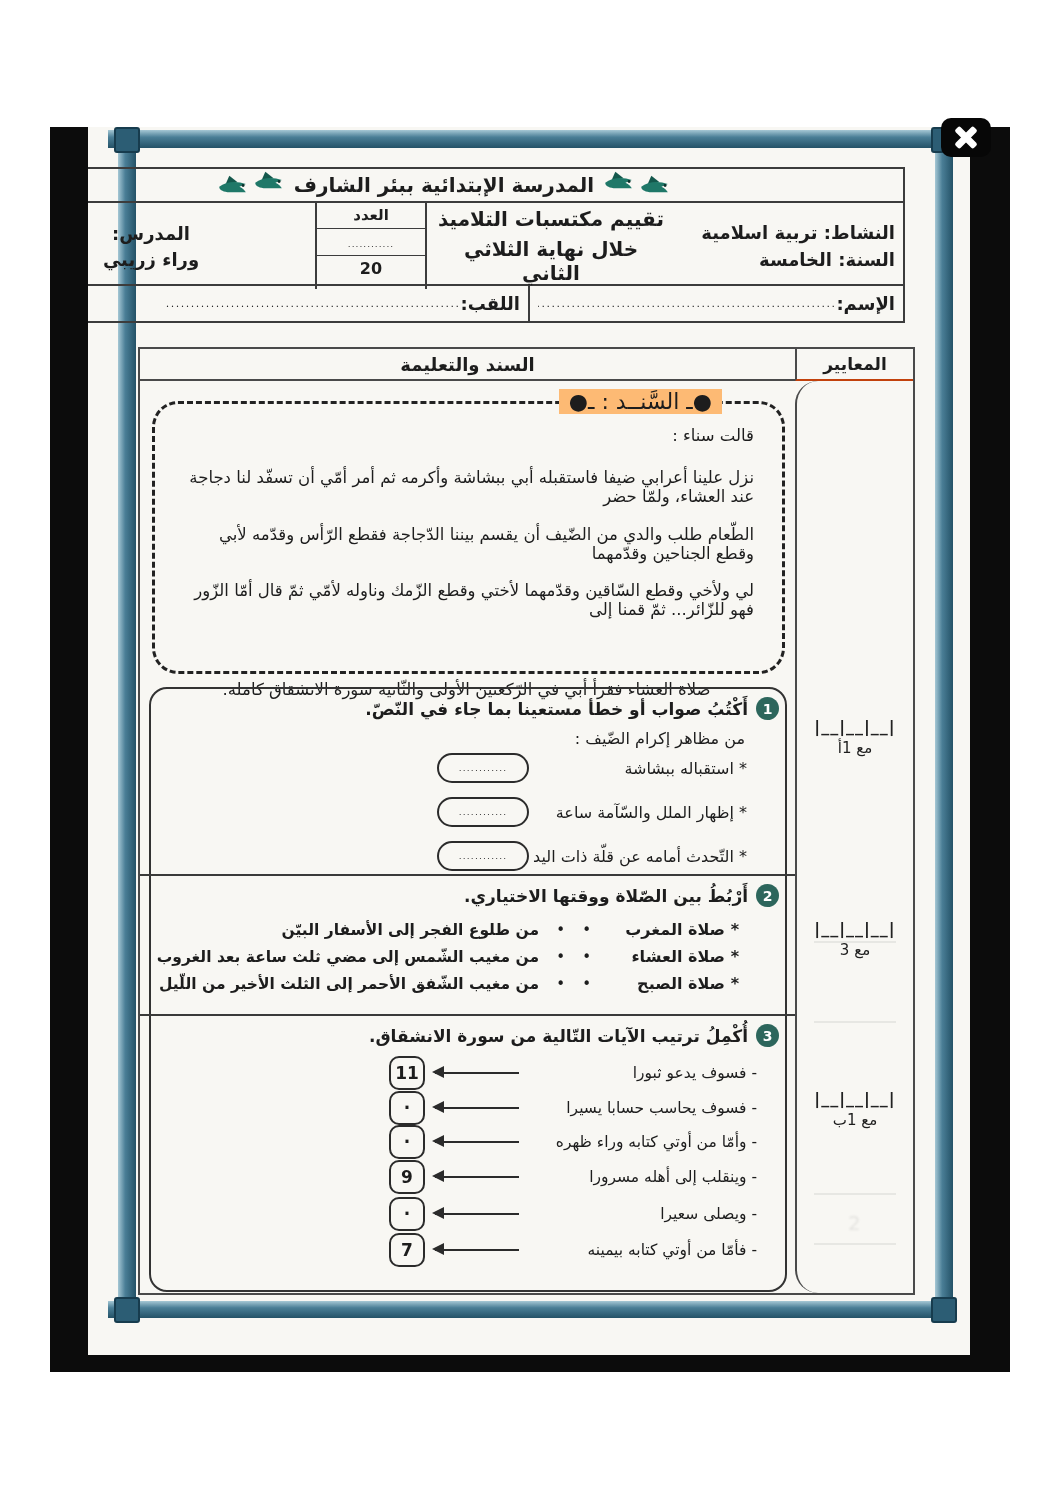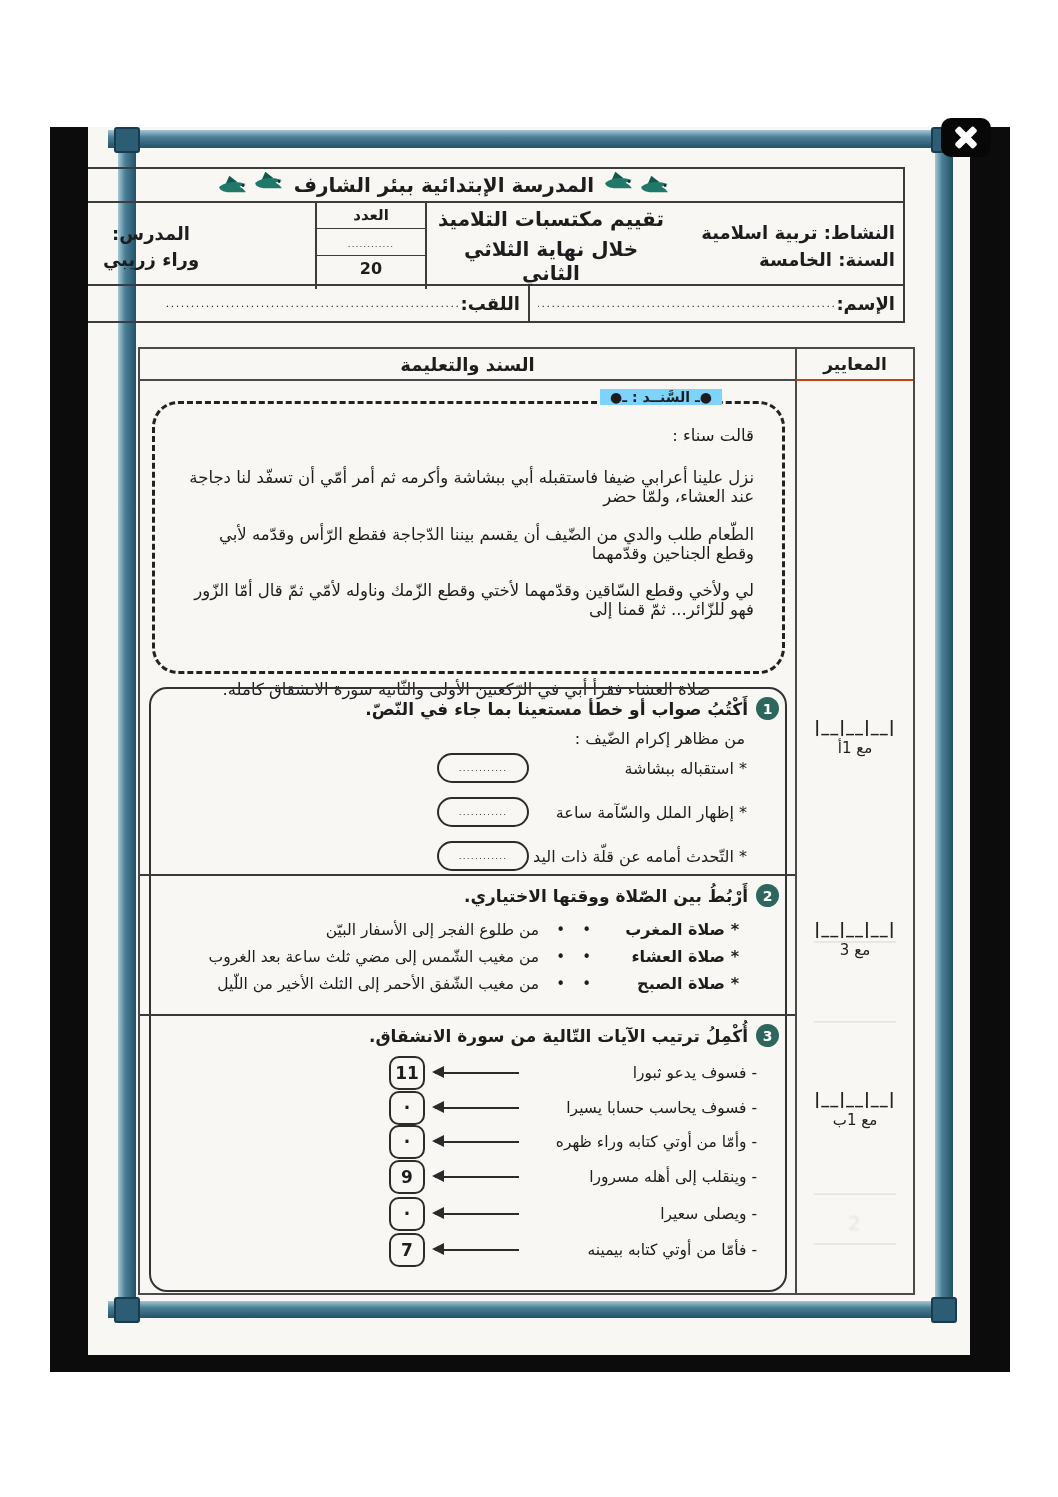"●ـ السَّنــد : ـ●" .sanad-label { background: #7dd3fc -> #fdba74; font-size: 14px -> 22px; font-weight: bold -> normal }
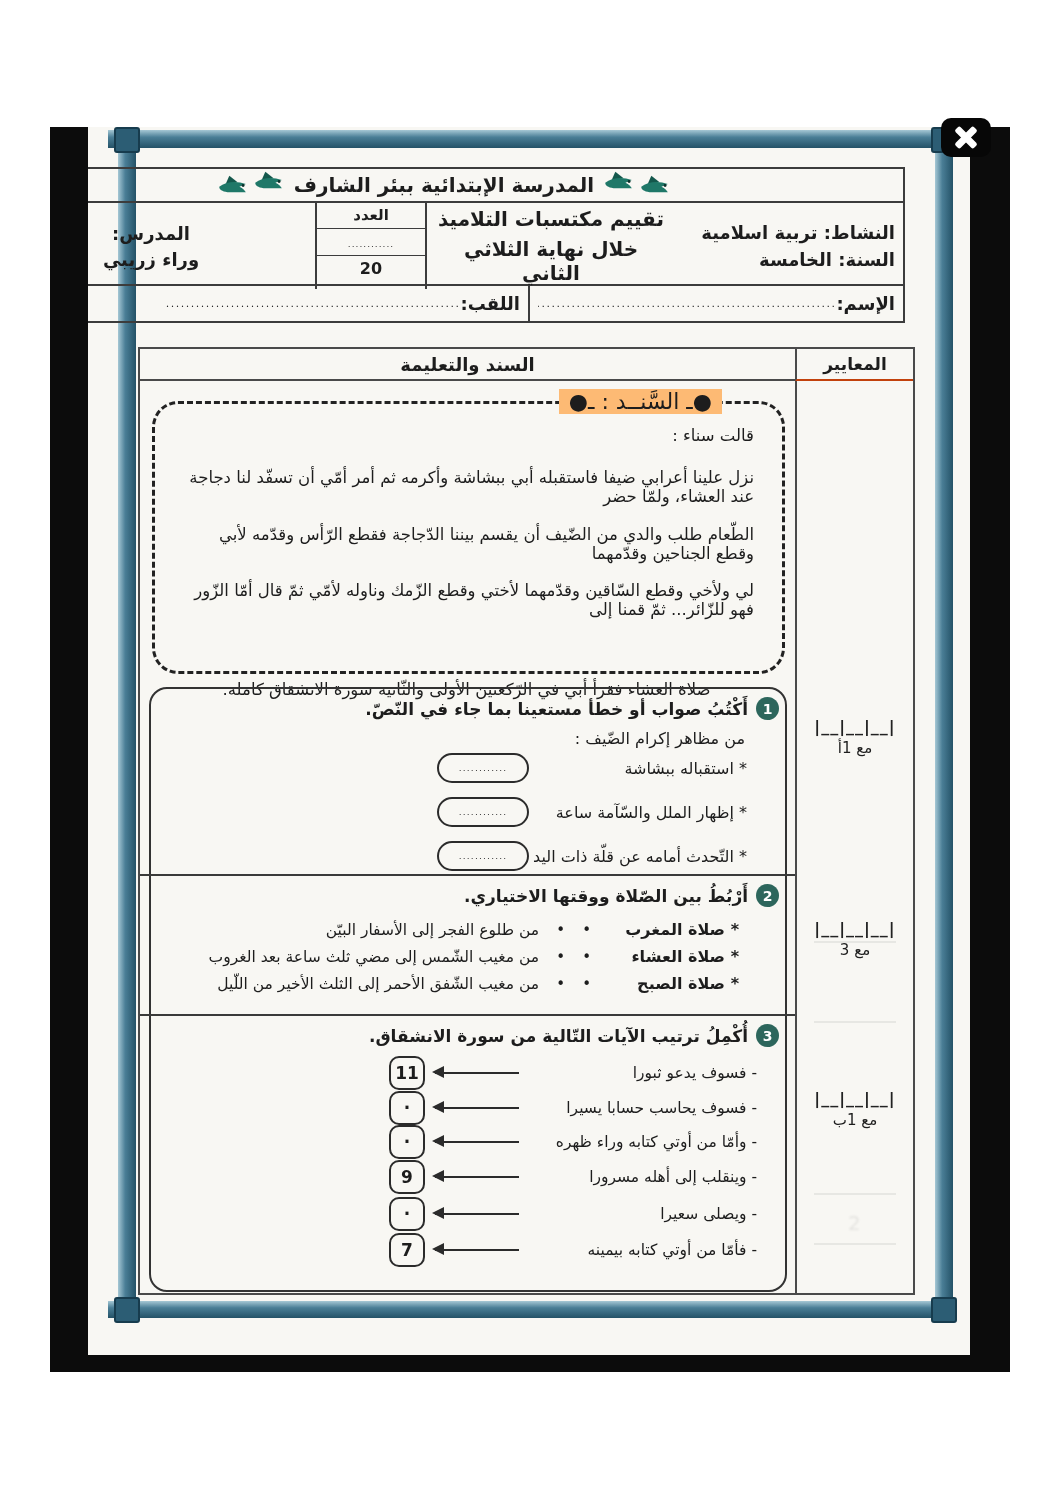"|__|__|__|" .crit-body { border-radius: none -> 23px }
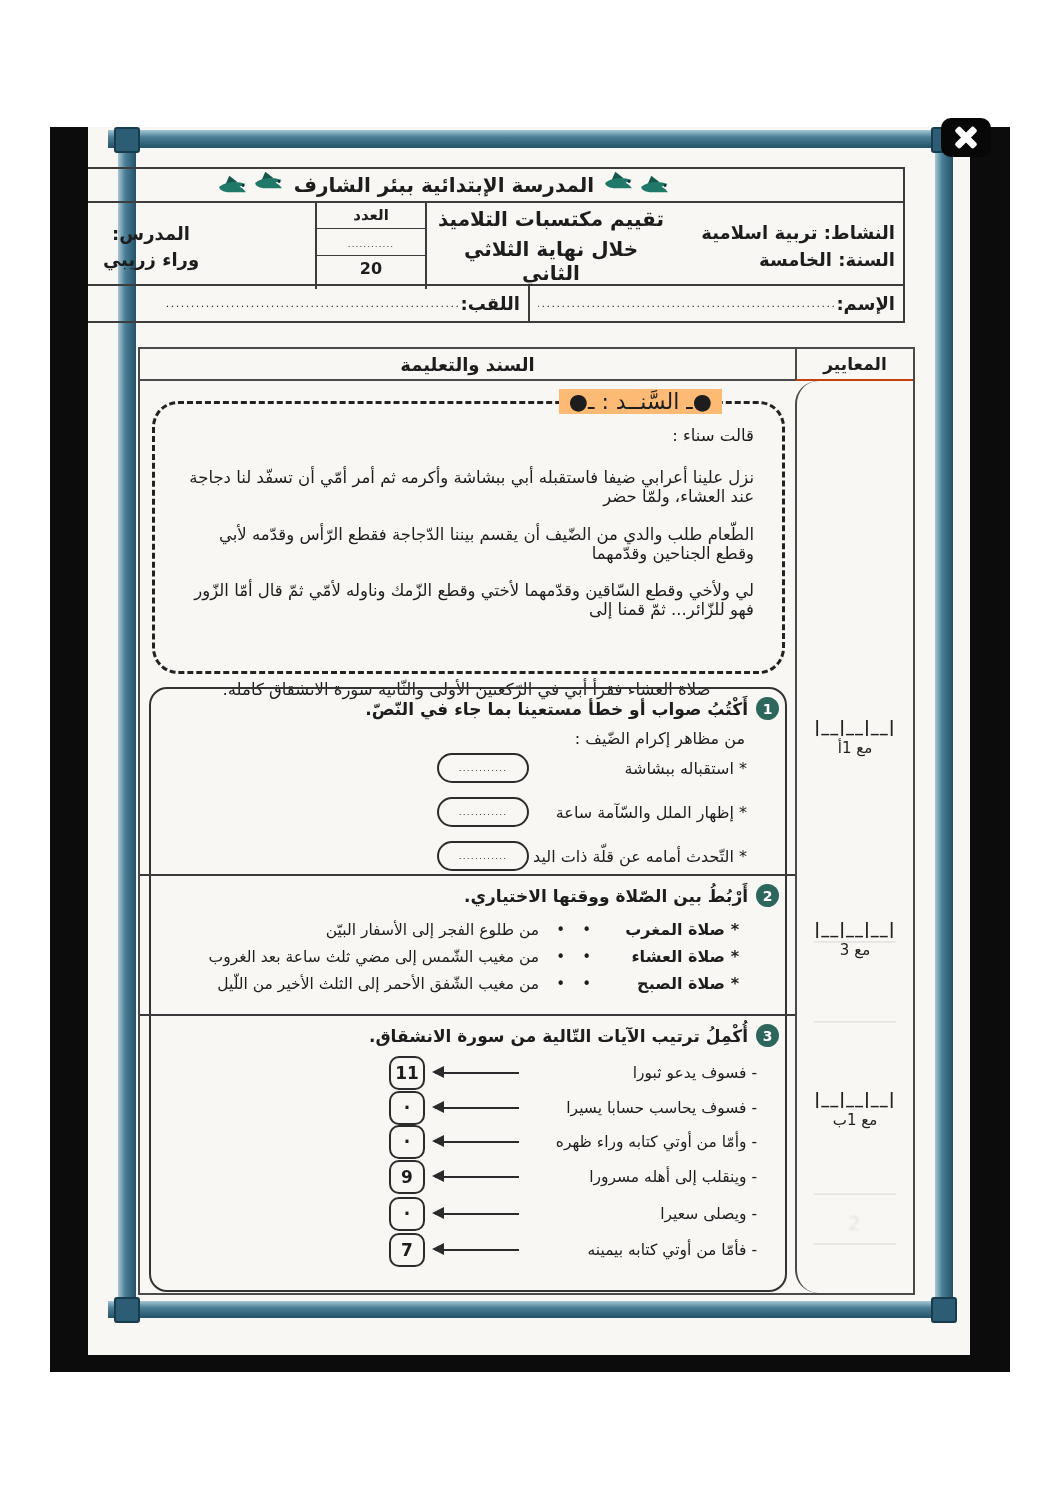"من طلوع الفجر إلى الأسفار" .time { font-weight: none -> bold }
